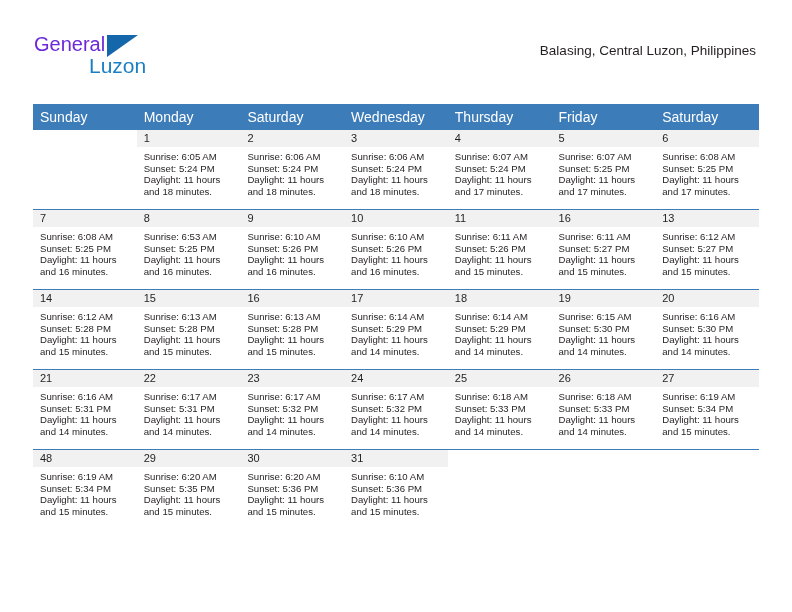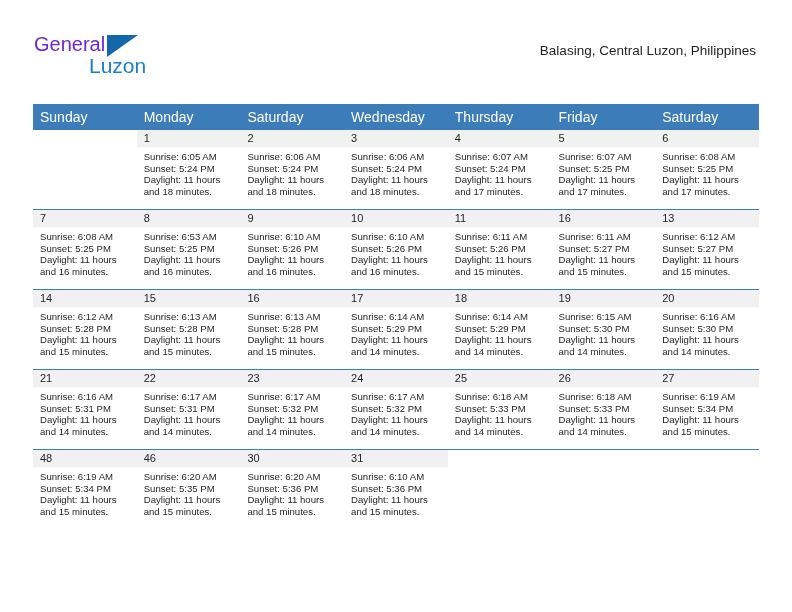"46" div.daynum-band { text: 46 -> 29 }
